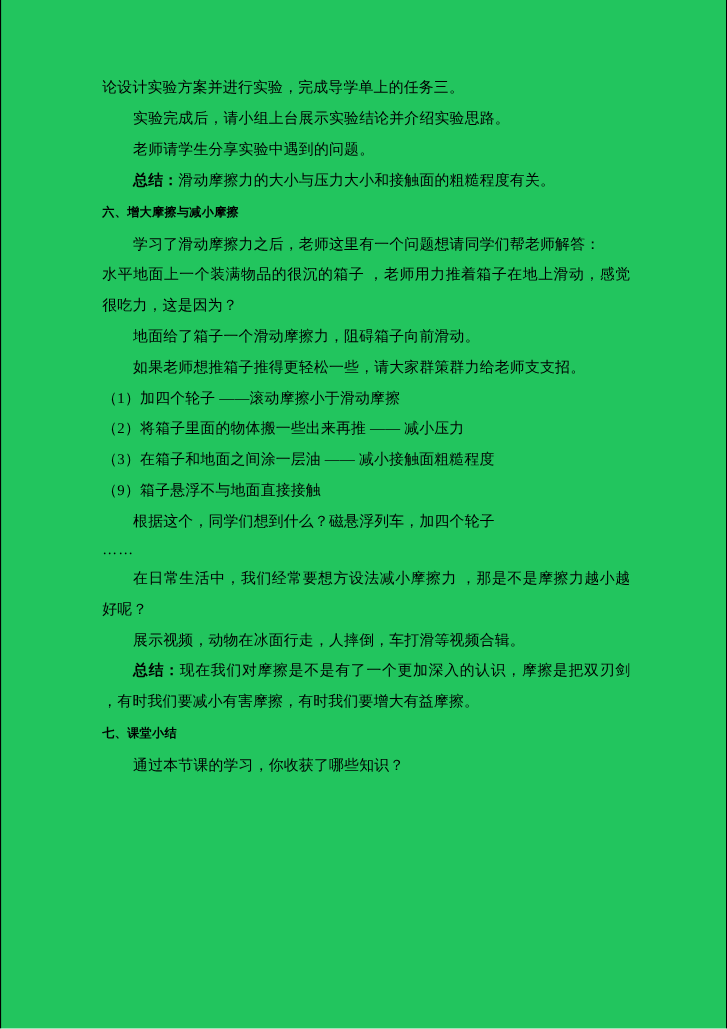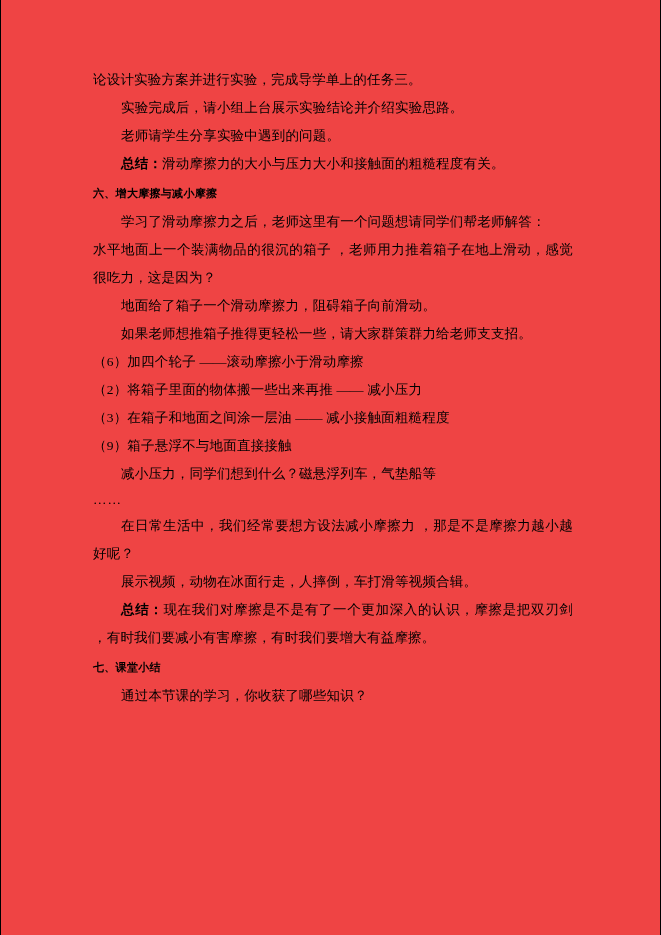"论设计实验方案并进行实验，完成导学单上的任务三。" .page { background: #ef4444 -> #22c55e }
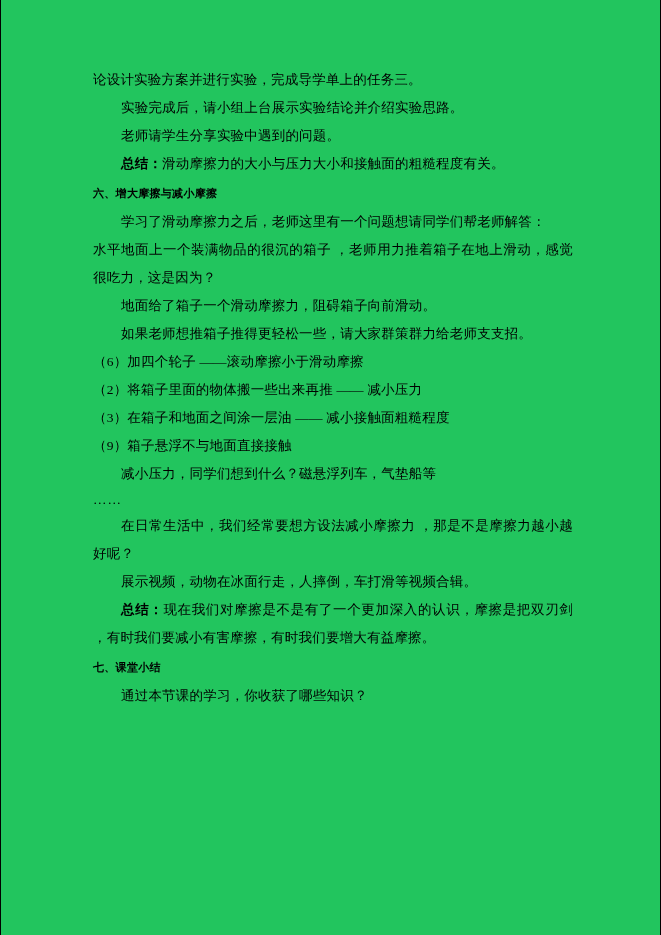"（6）加四个轮子 ——滚动摩擦小于滑动摩擦" p.para { text: 6 -> 1 }
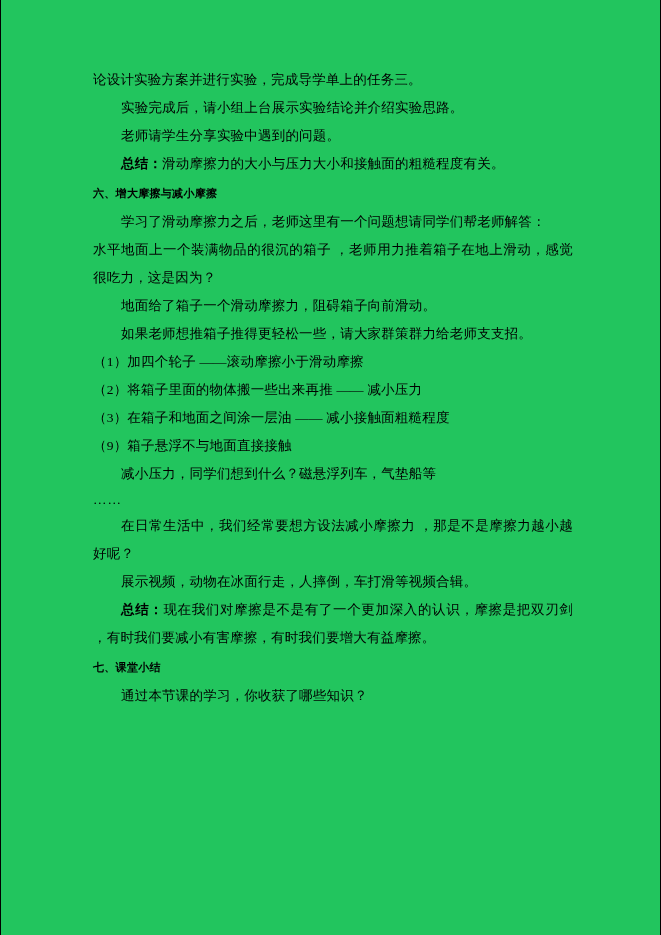"减小压力，同学们想到什么？磁悬浮列车，气垫船等" p.para { text: 减小压力，同学们想到什么？磁悬浮列车，气垫船等 -> 根据这个，同学们想到什么？磁悬浮列车，加四个轮子 }
